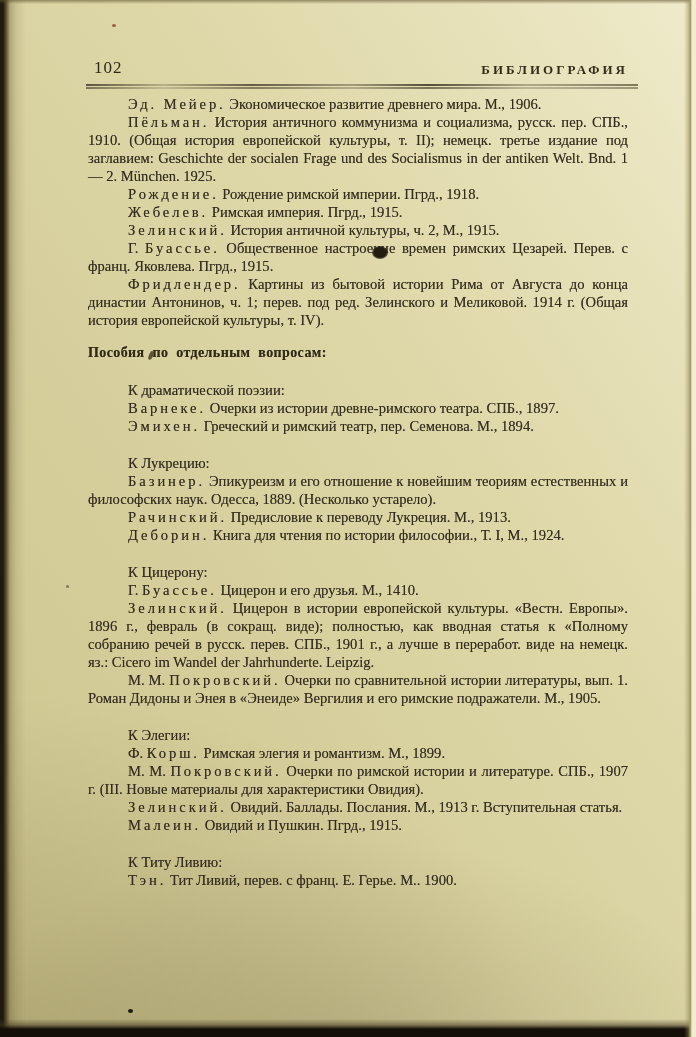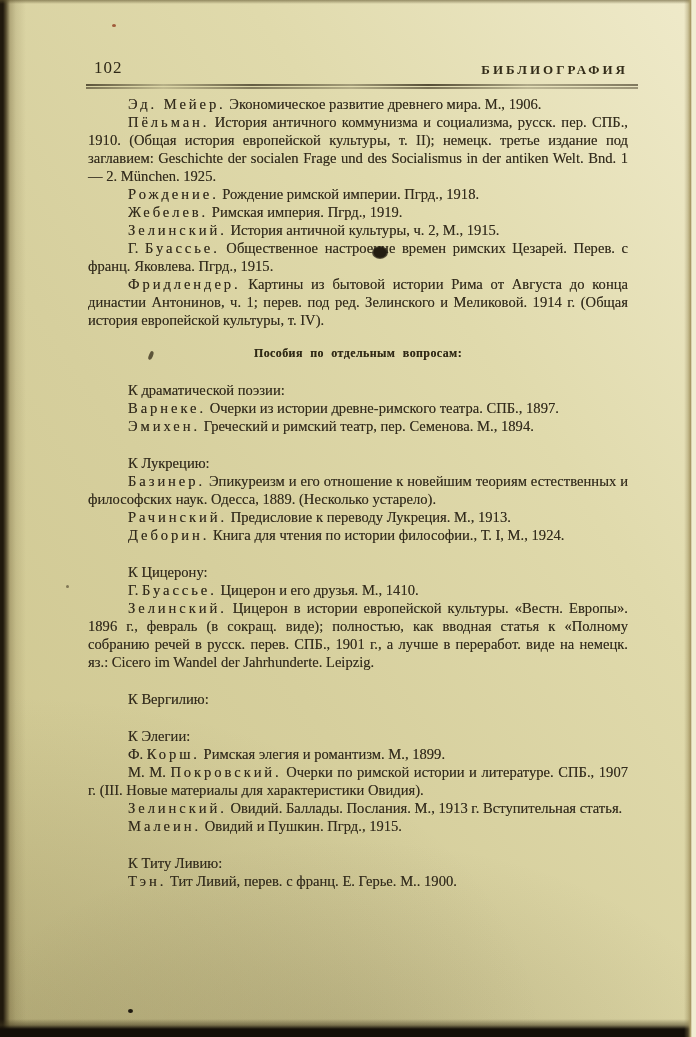"Римская империя. Пгрд., 1919." span { text: 1919 -> 1915 }
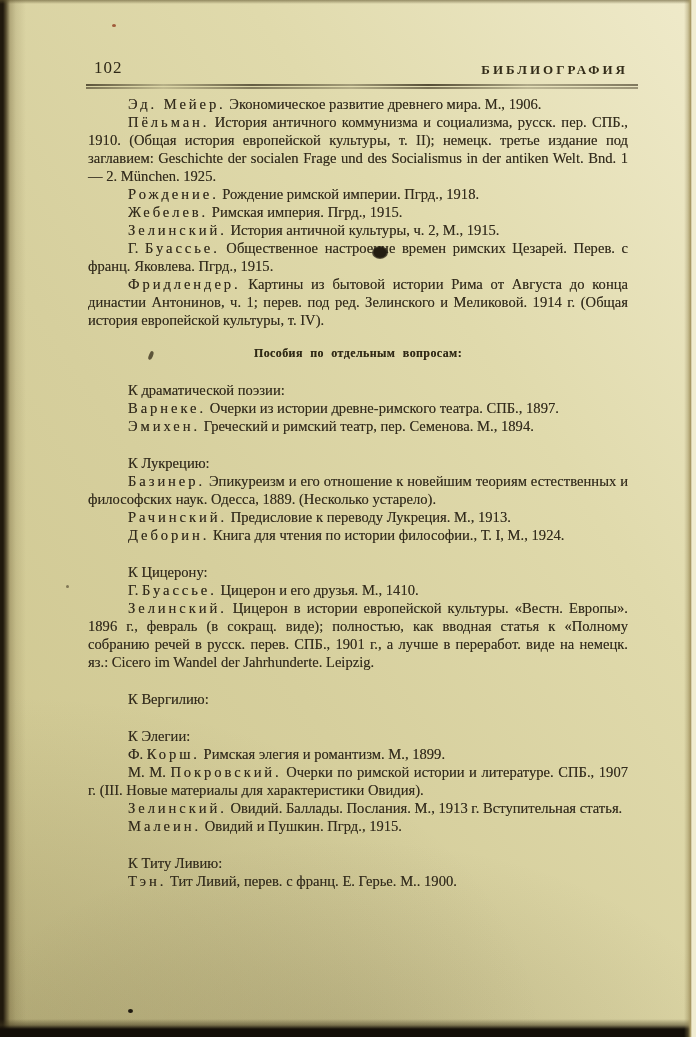"Пособия по отдельным вопросам:" p.heading { font-size: 12px -> 14px; text-align: center -> none }
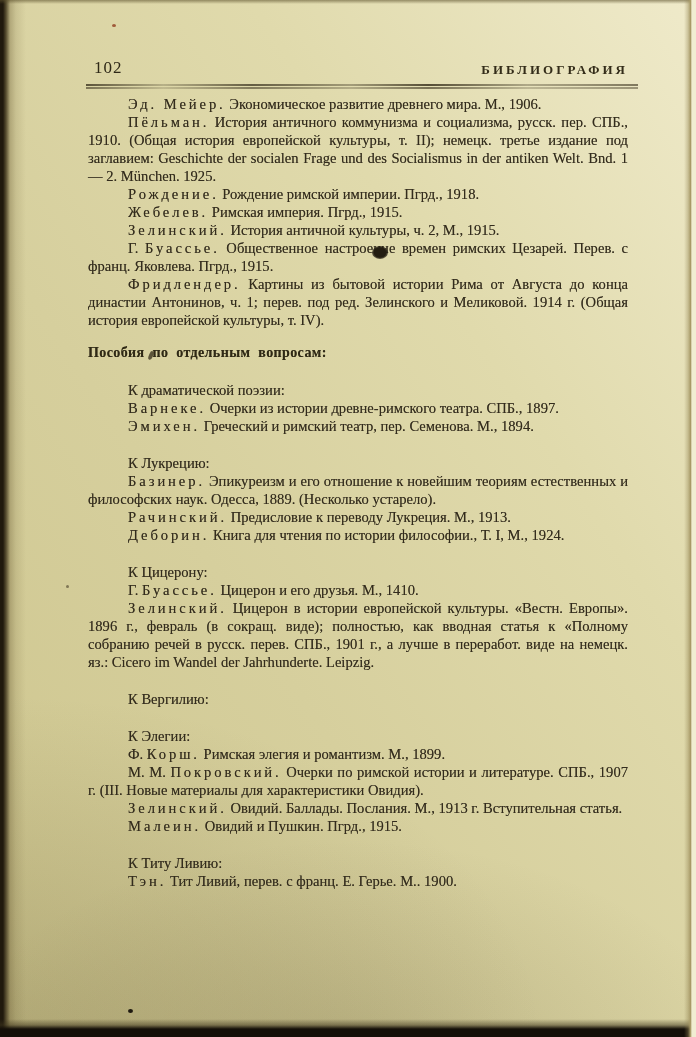"М. М. Покровский. Очерки по сравнительной" p.entry { html: none -> <p><span>М. М. </span><span>Покровский.</span><span> Очерки по сравнительной истории литературы, вып. 1. Роман Дидоны и Энея в «Энеиде» Вергилия и его римские подражатели. М., 1905.</span></p> }
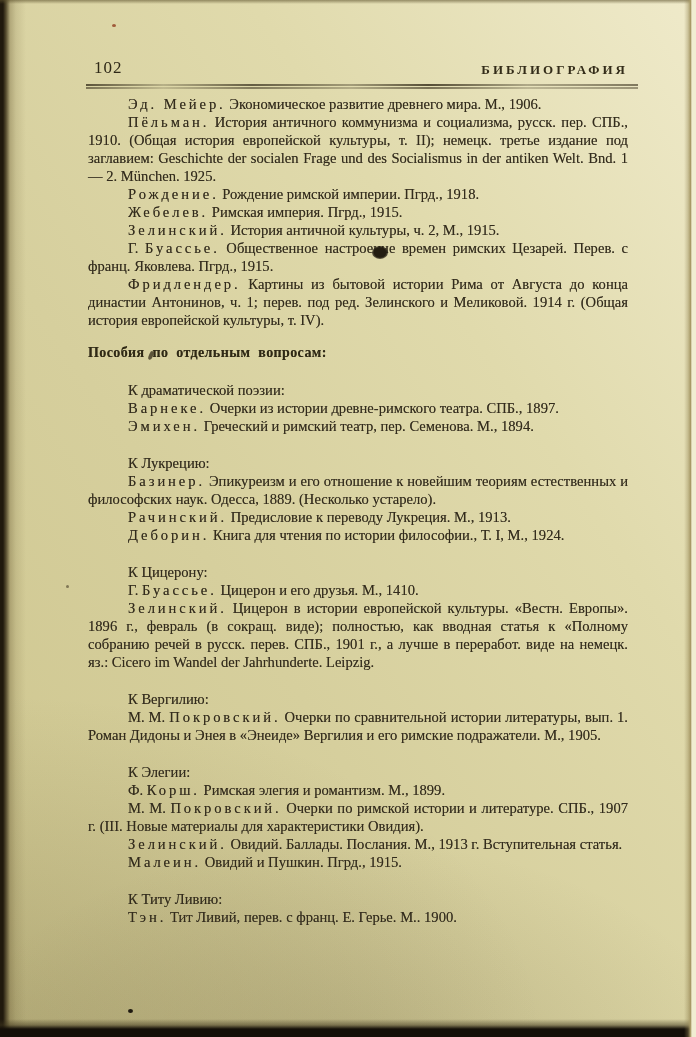"К Вергилию:" p.subhead { html: <p><span>К Вергилию:</span></p> -> none }
